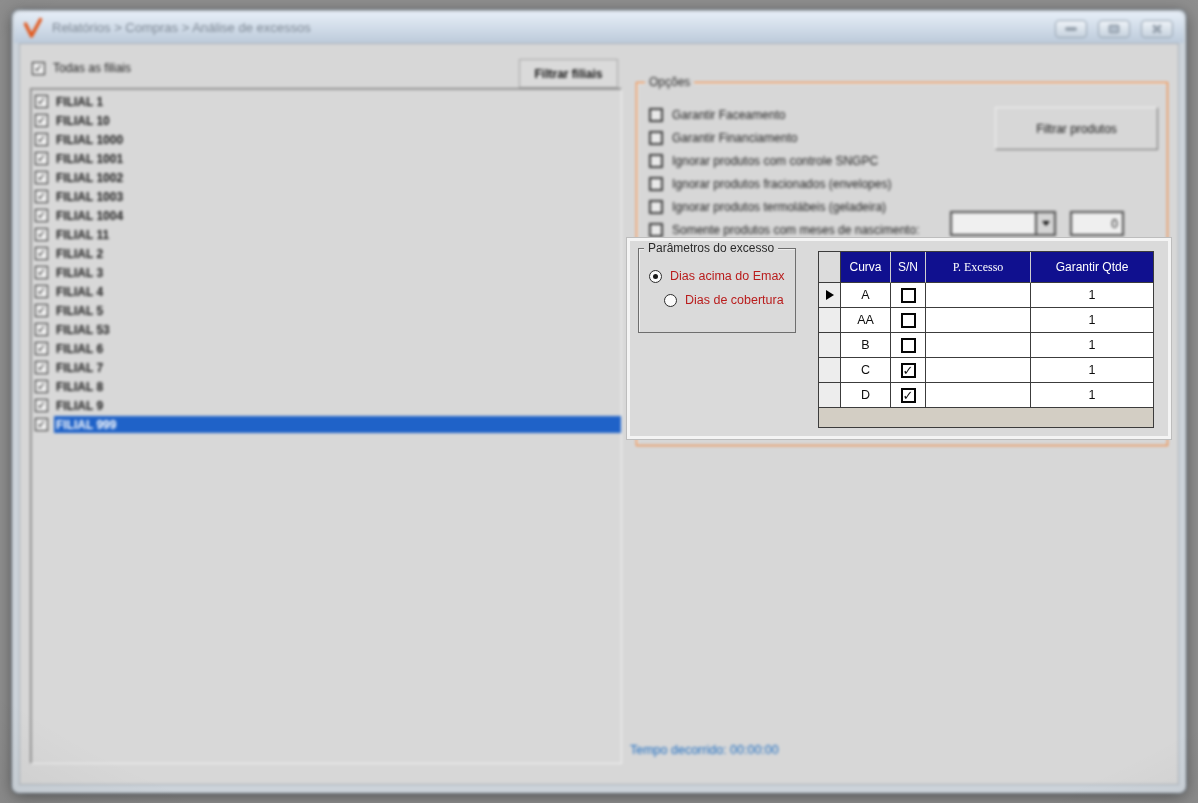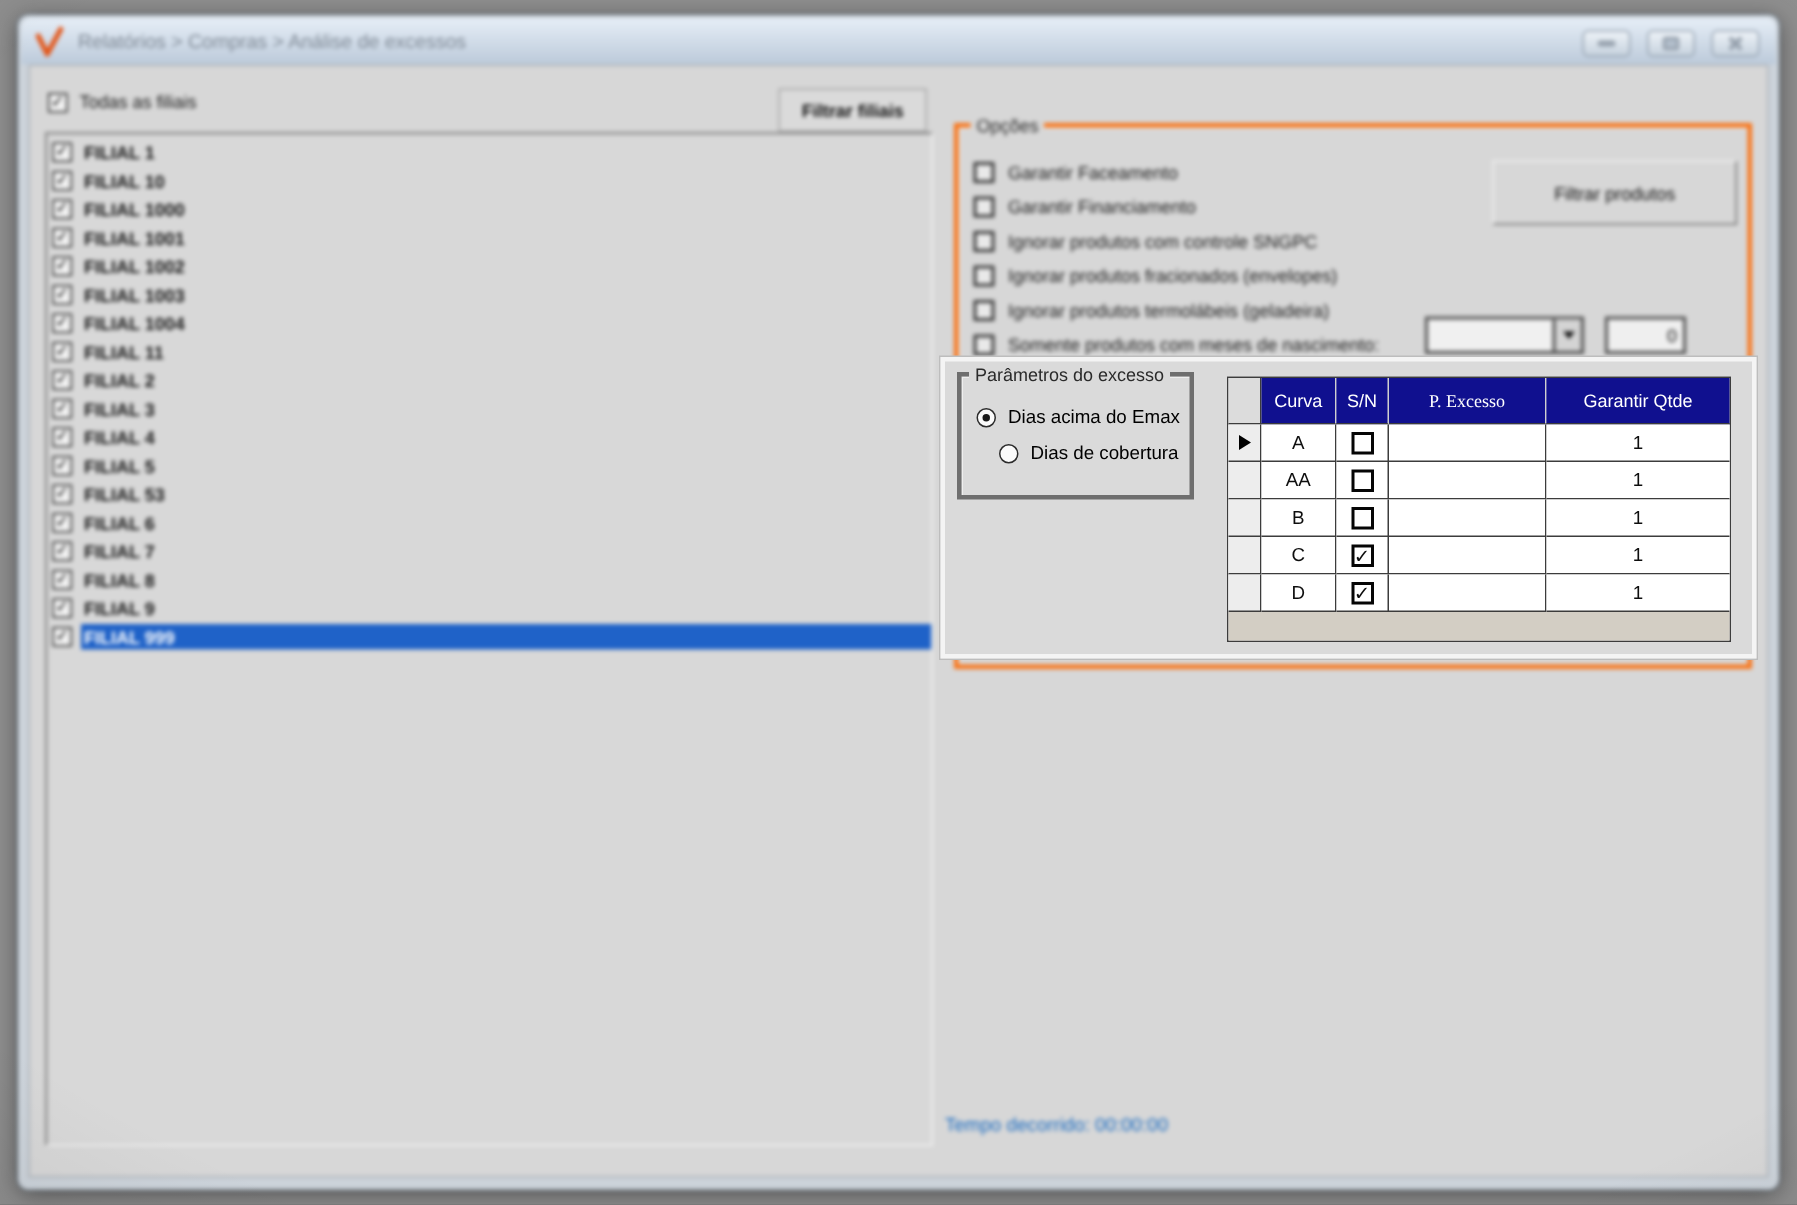"Parâmetros do excesso" .groupbox { border: 3px solid #f97316 -> 1px solid #f97316 }
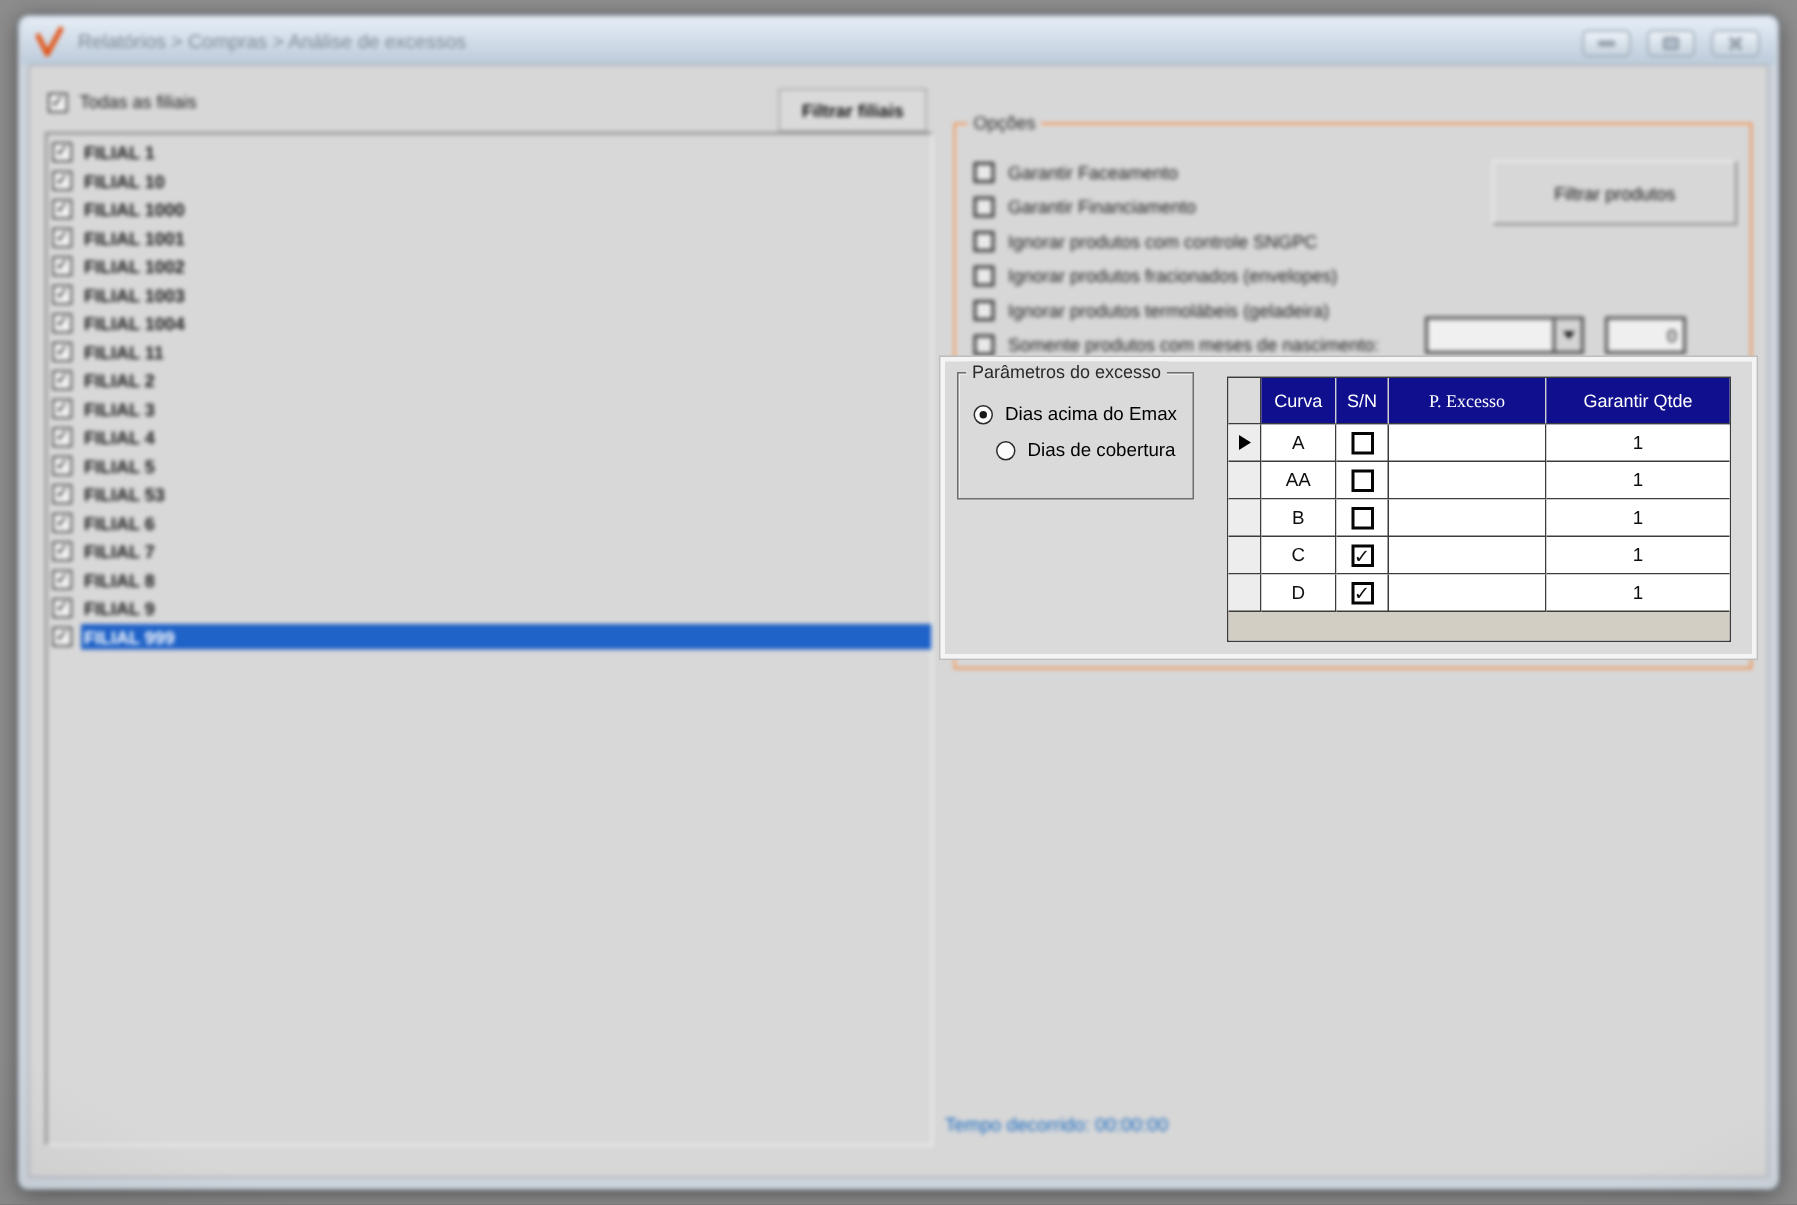"Dias acima do Emax" .radio-row { color: #000000 -> #b91c1c }
